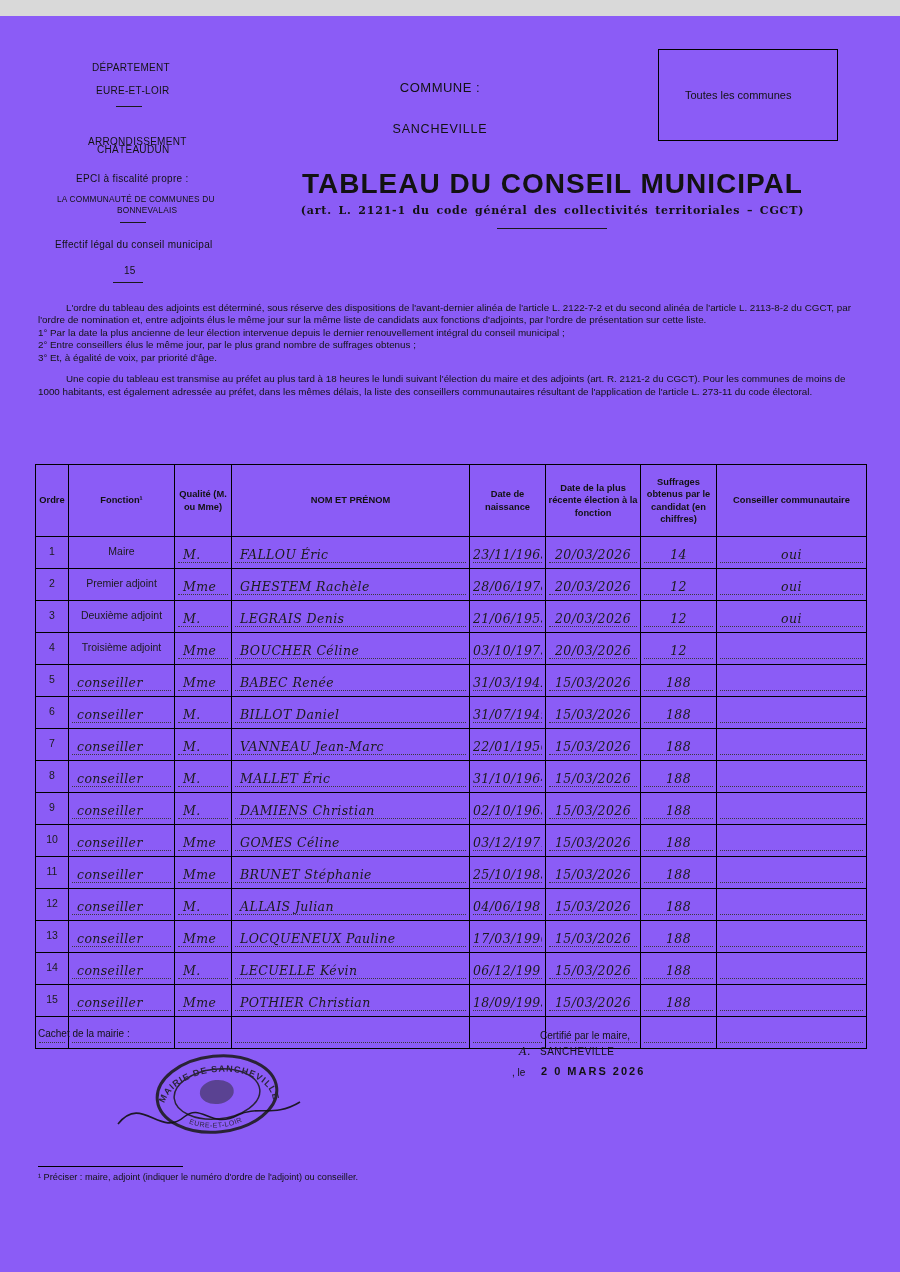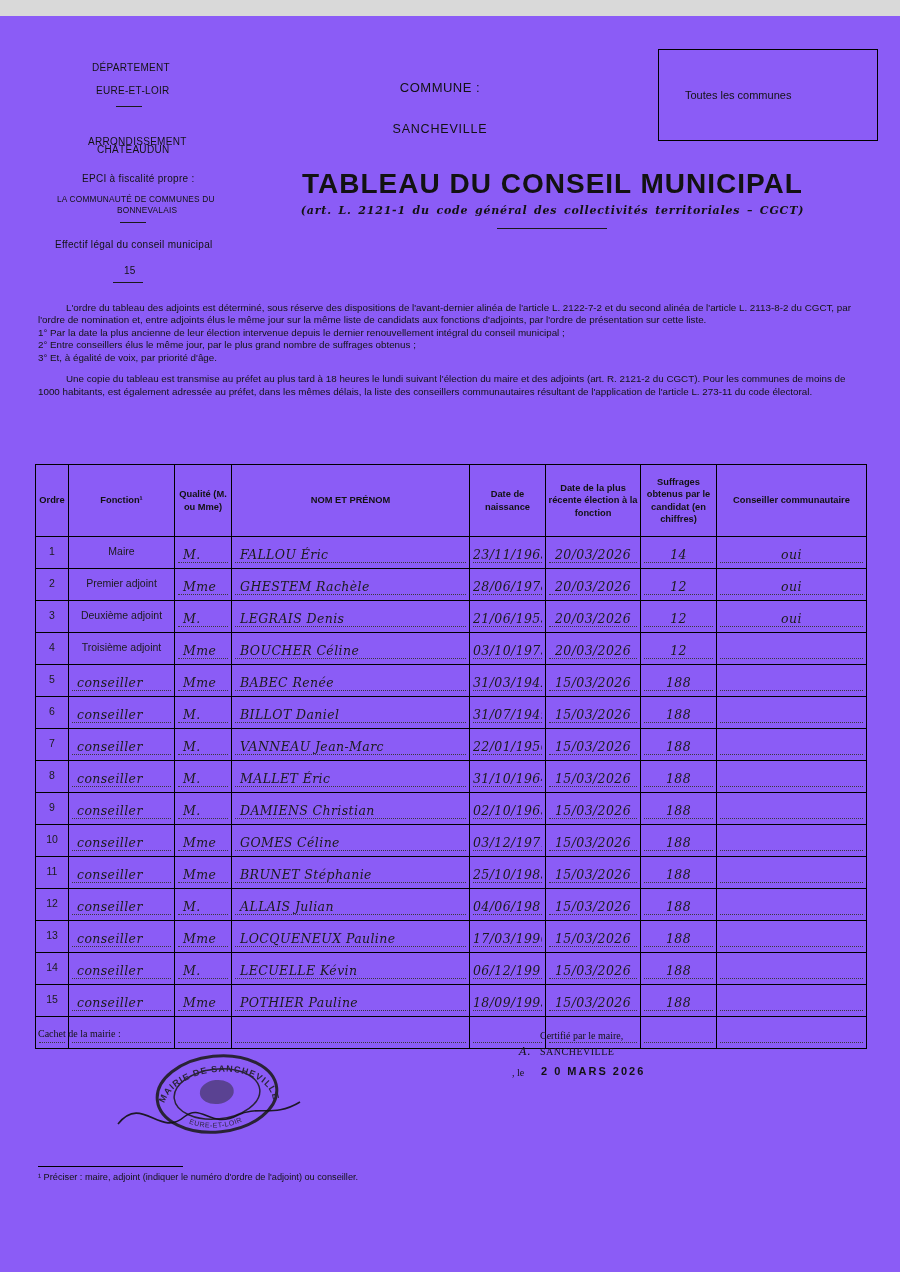"Toutes les communes" .right-box { width: 220px -> 180px }
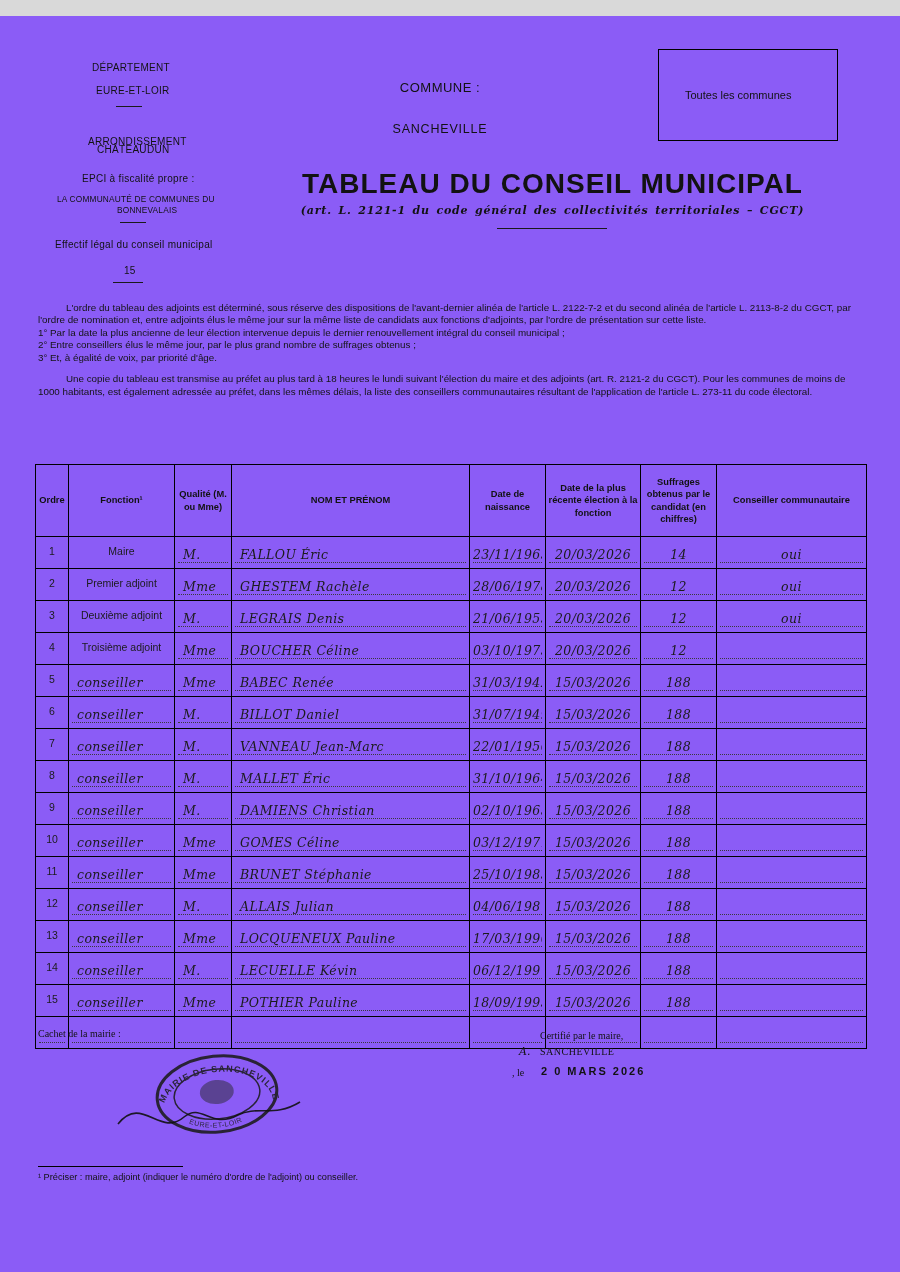"EPCI à fiscalité propre :" div.abs { left: 82px -> 76px }
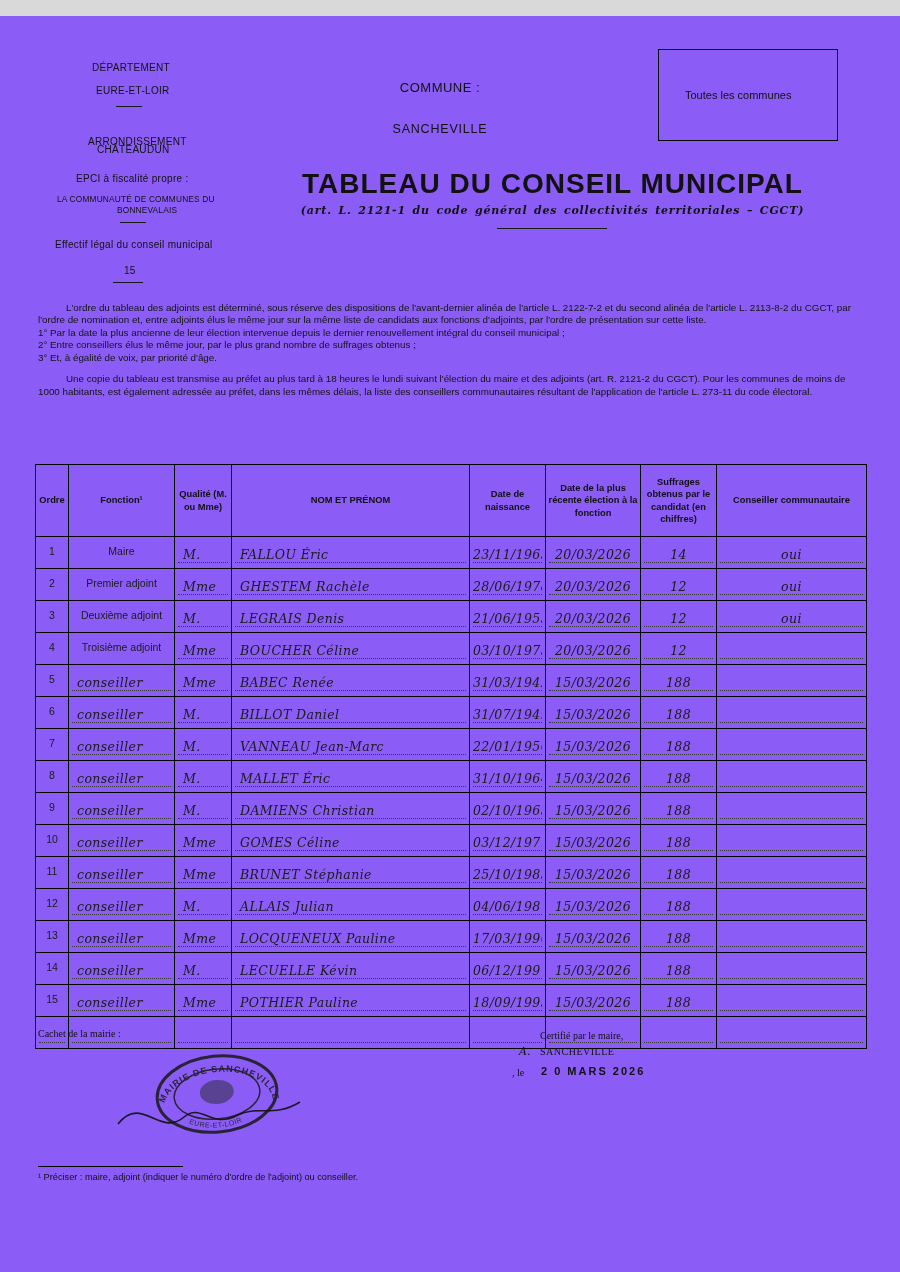"(art. L. 2121-1 du code" div.abs { font-style: italic -> none }
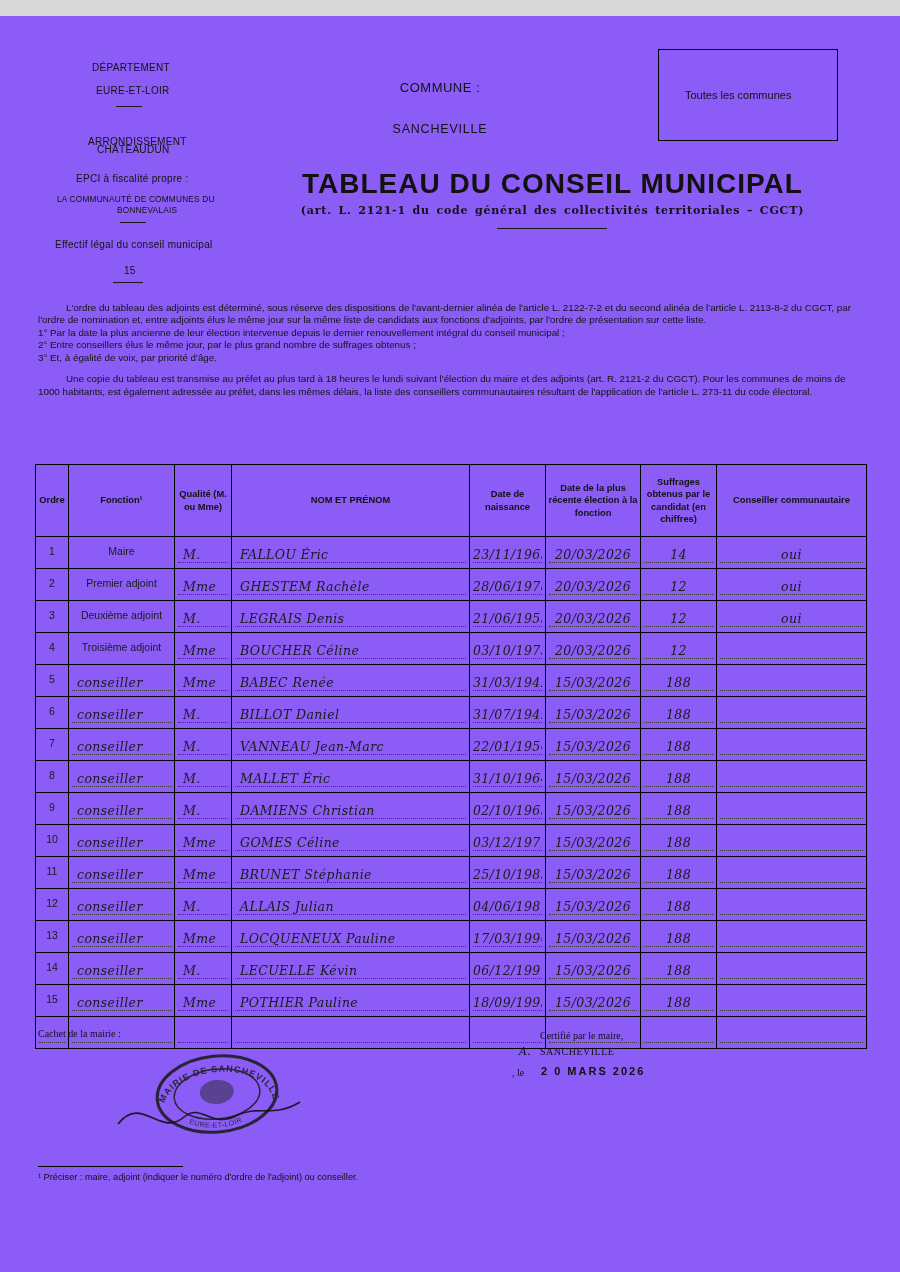"POTHIER Pauline" div.cell { text: Pauline -> Christian }
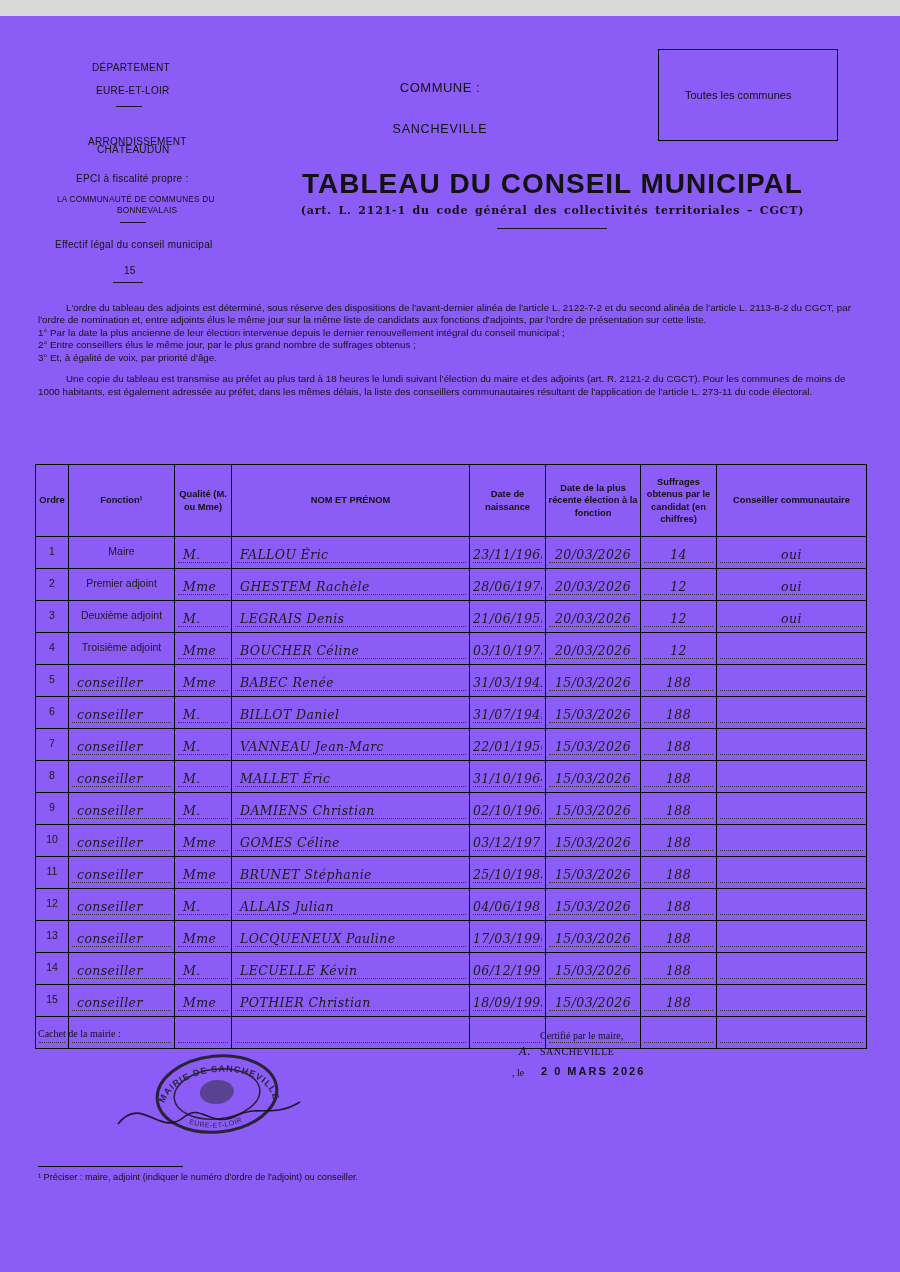"Cachet de la mairie :" .f-label { font-family: Liberation Serif, serif -> none }
